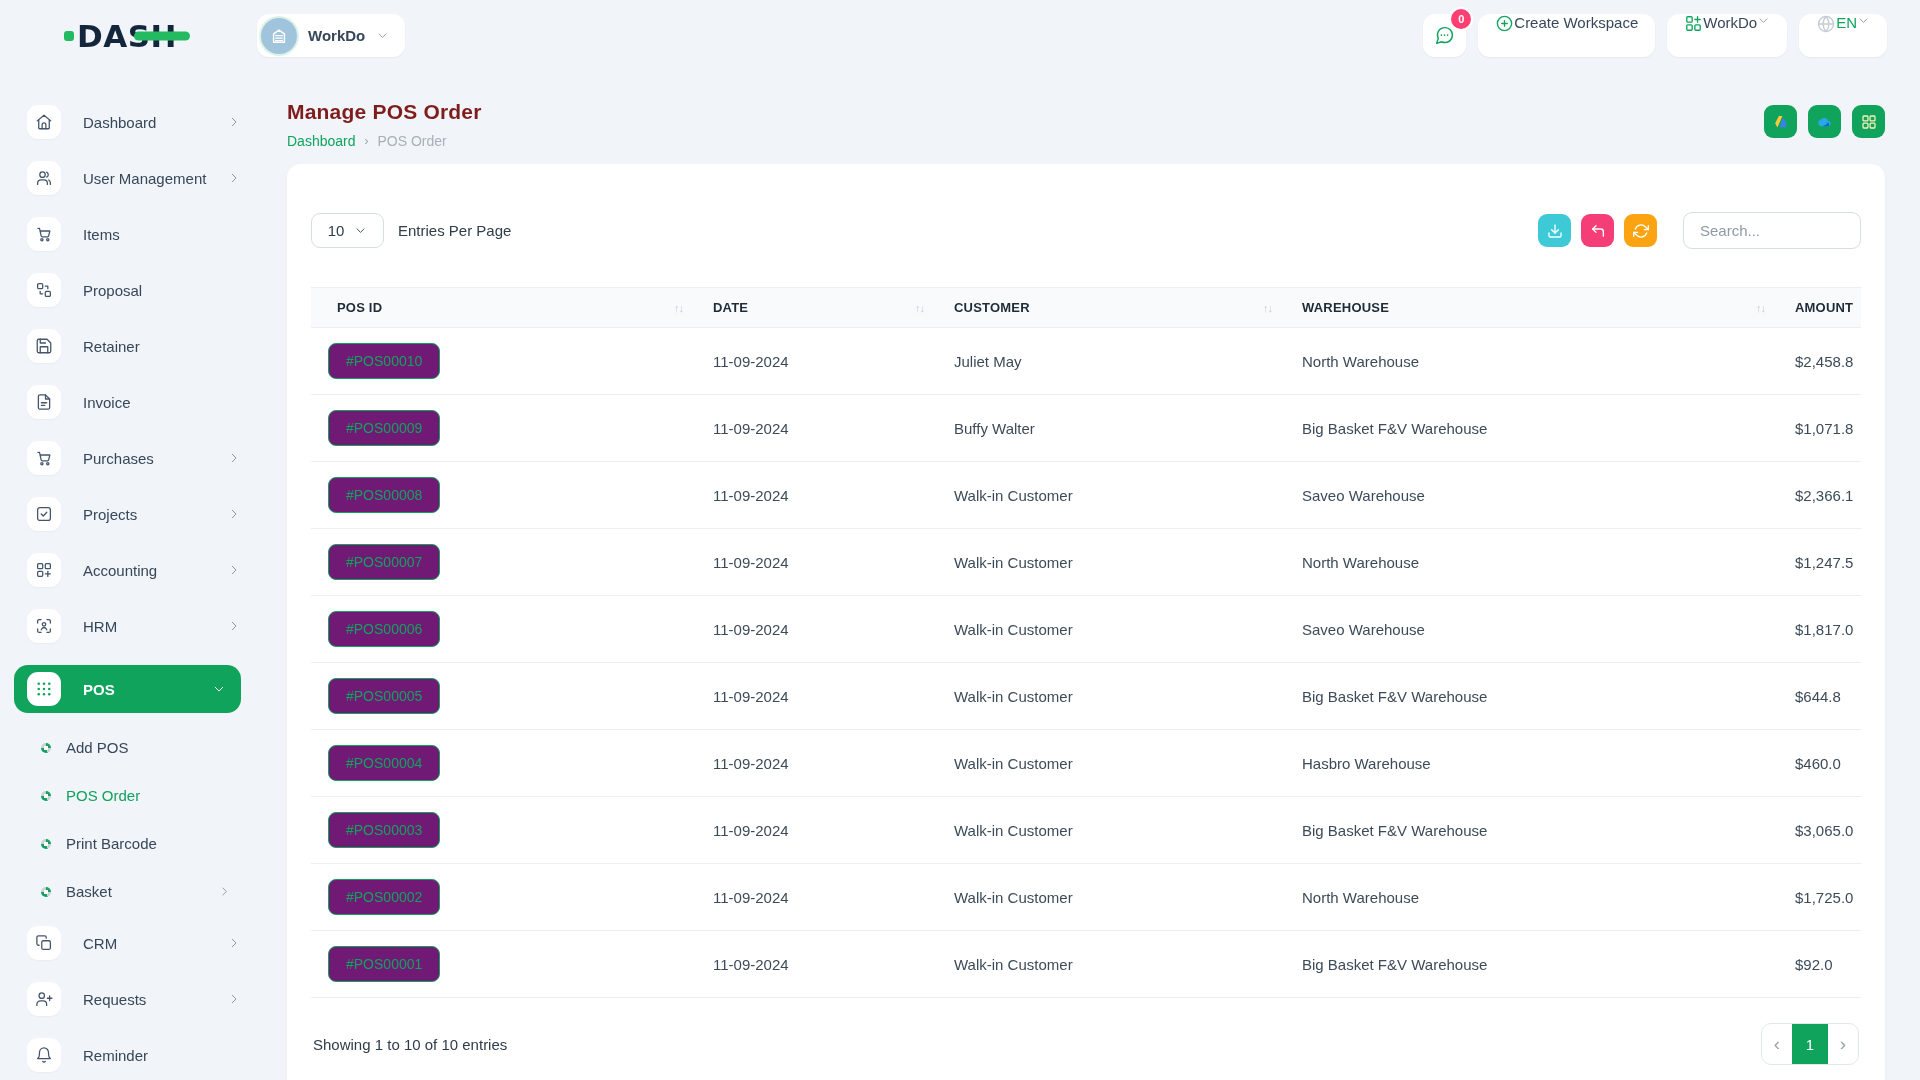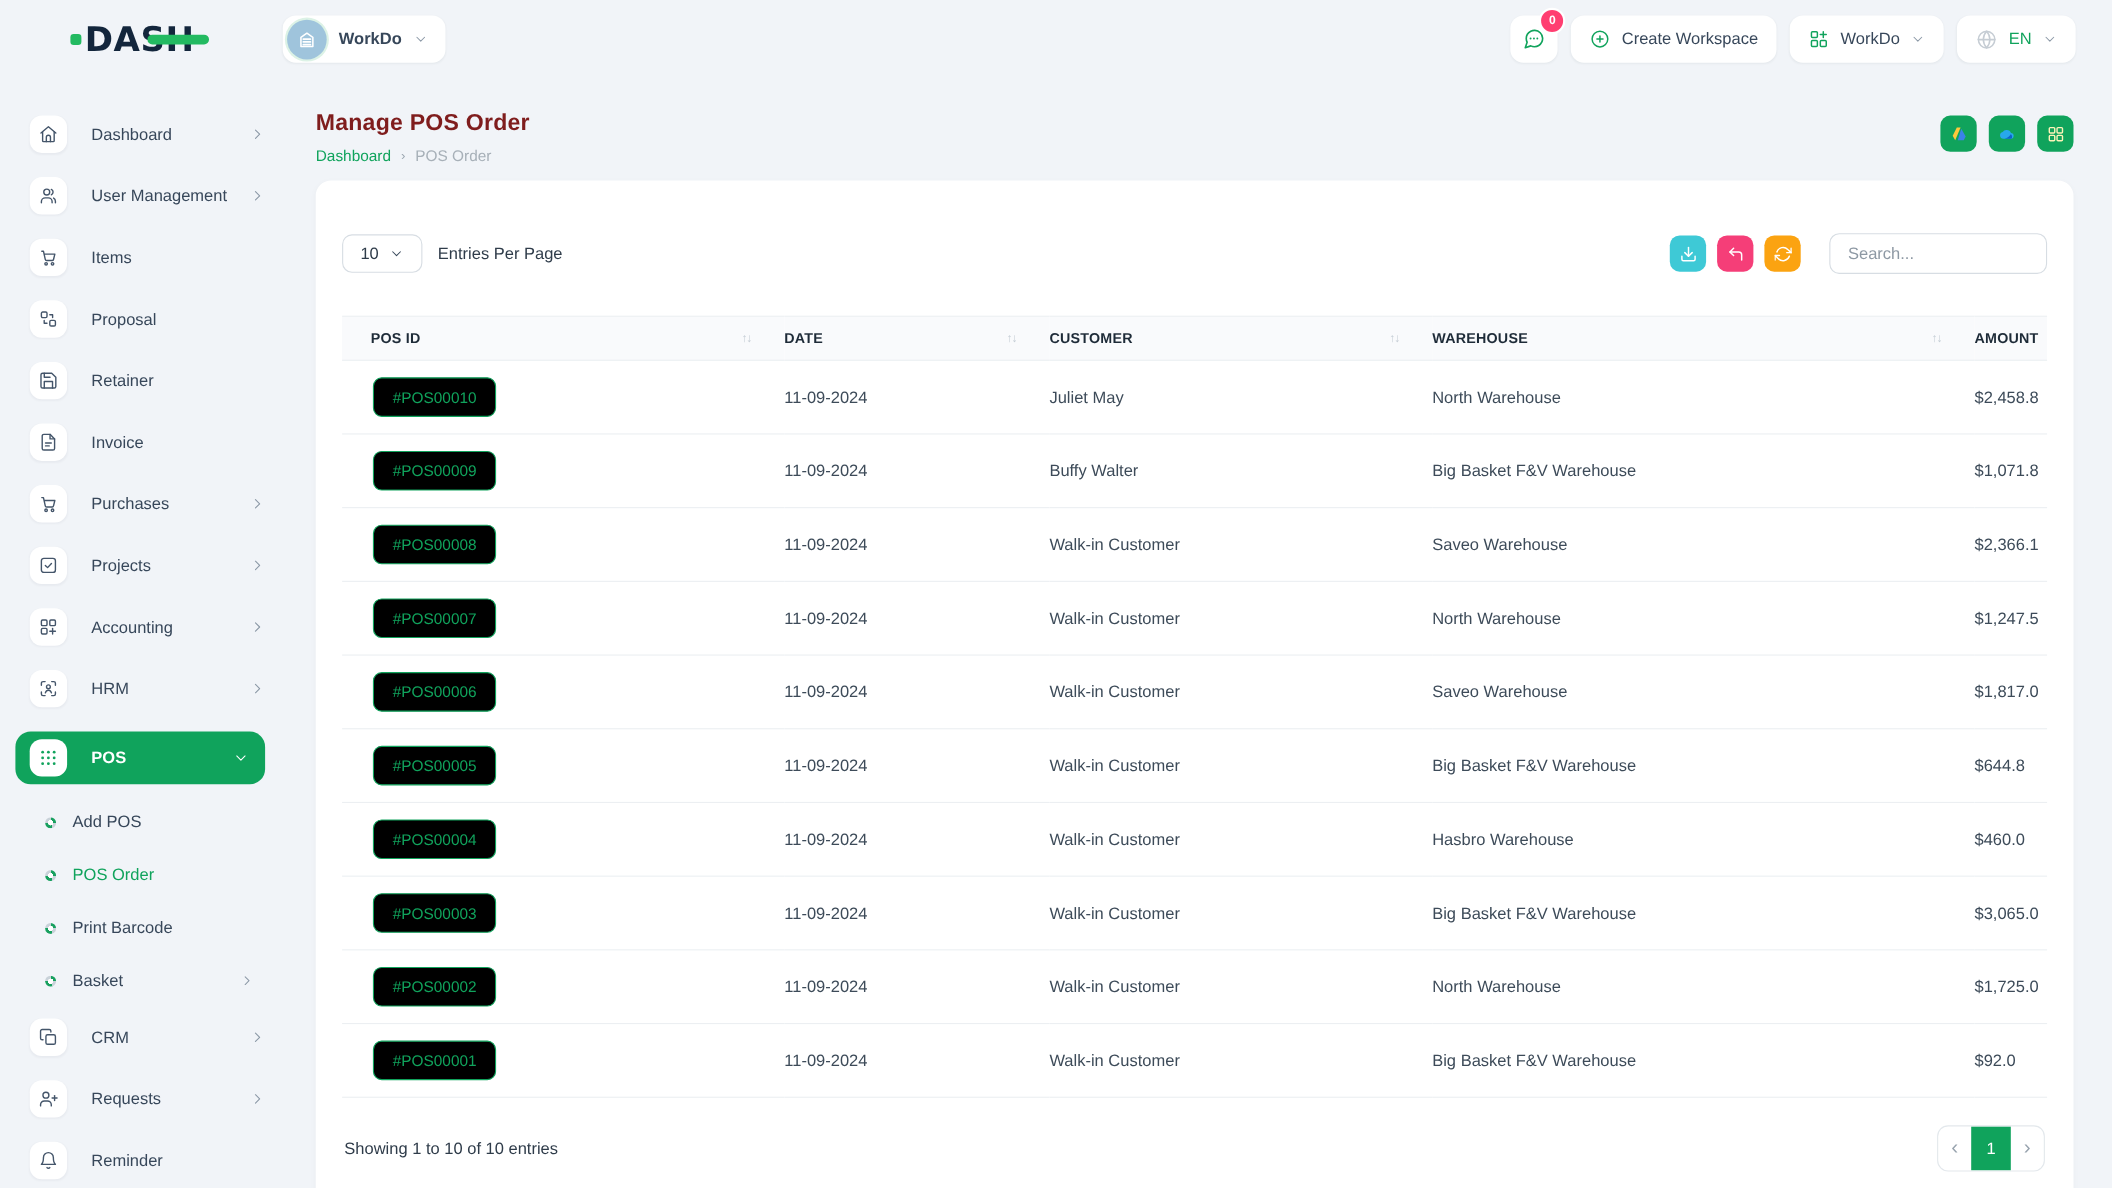"Create Workspace" .pill-btn { align-items: center -> flex-start; gap: 10px -> none }
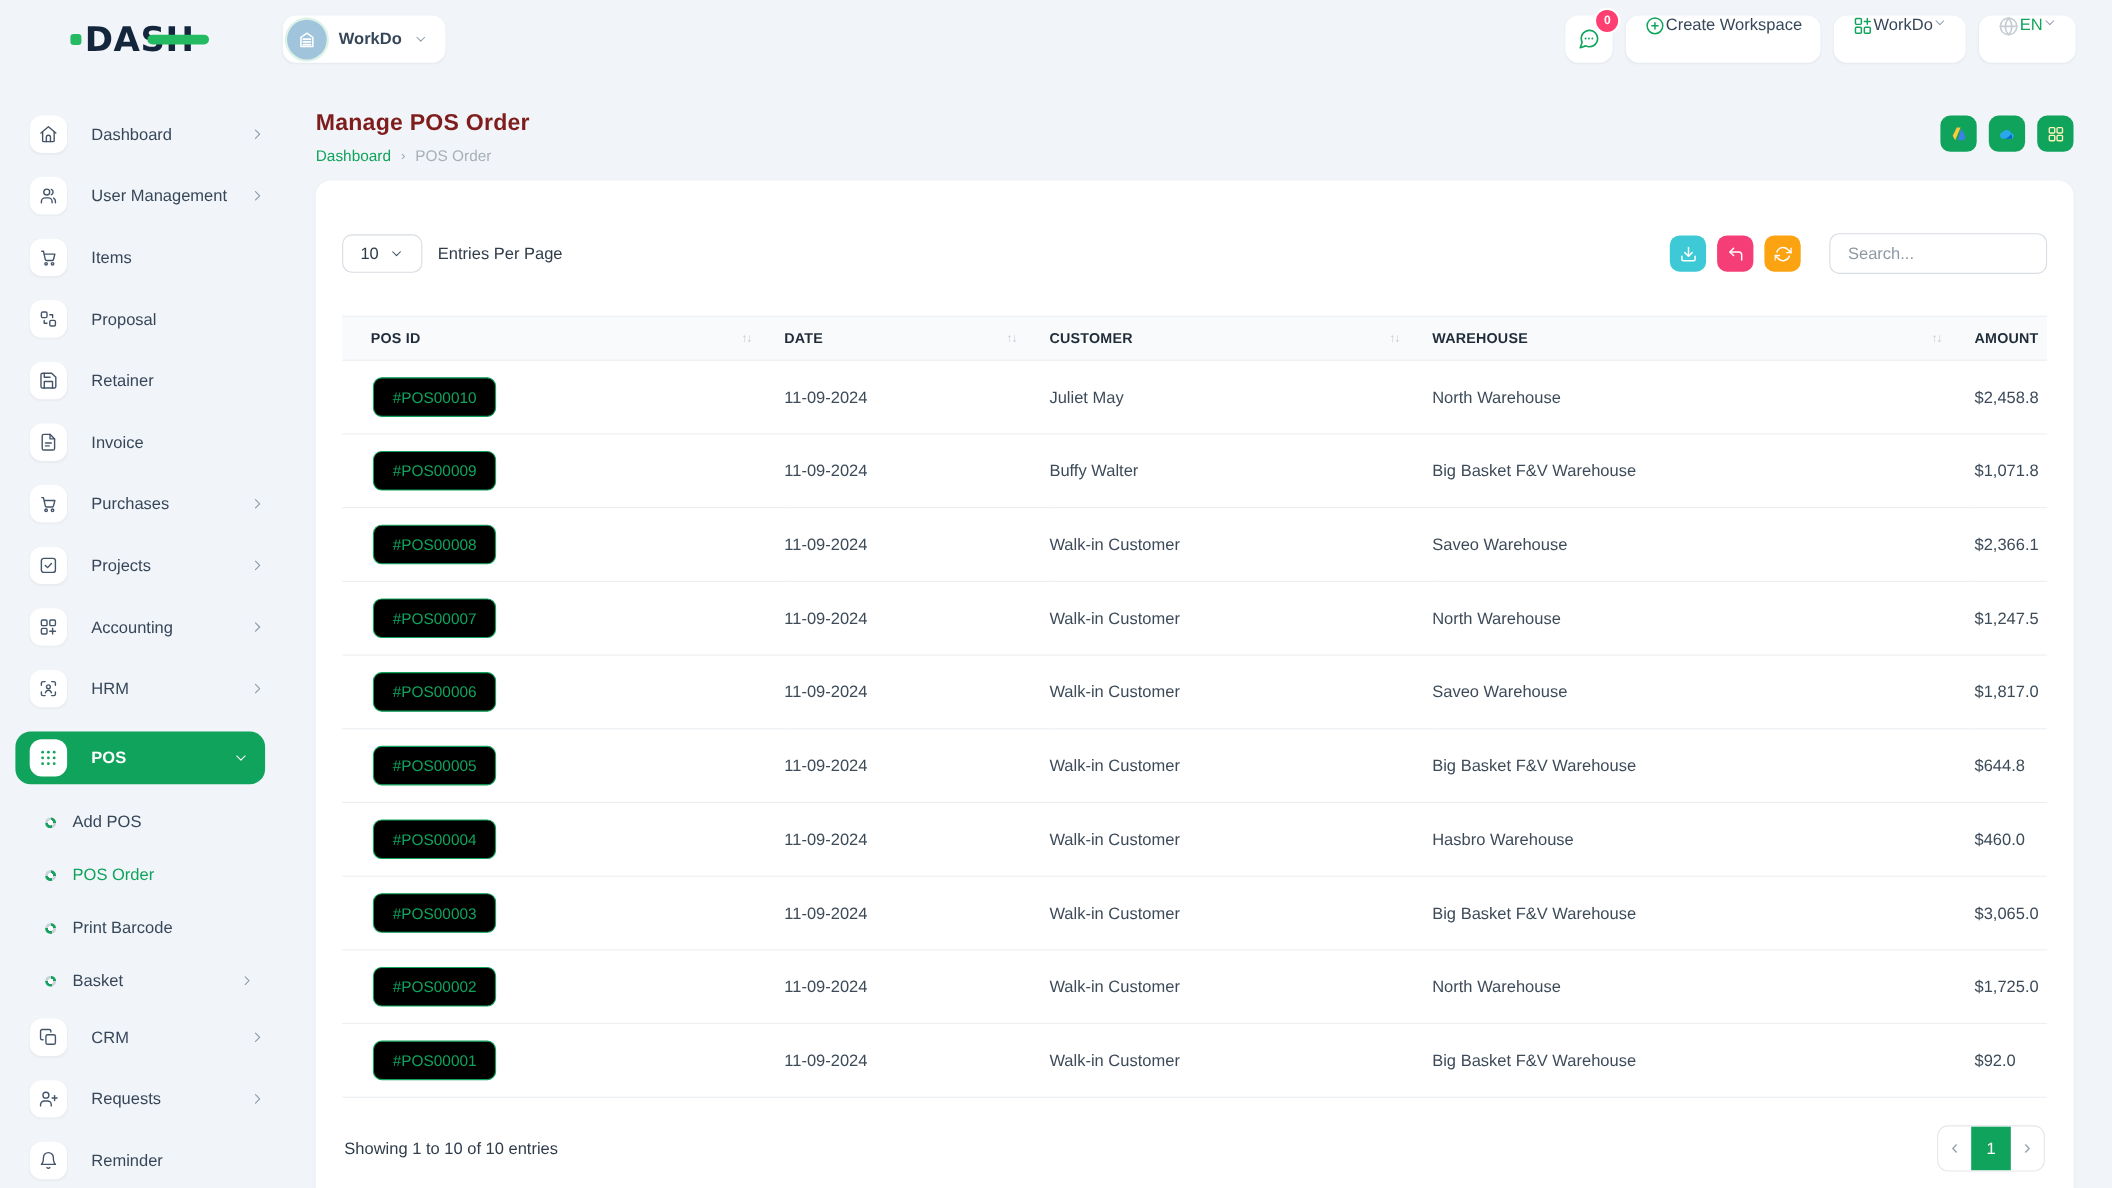"Search..." .search-input { width: 198px -> 178px }
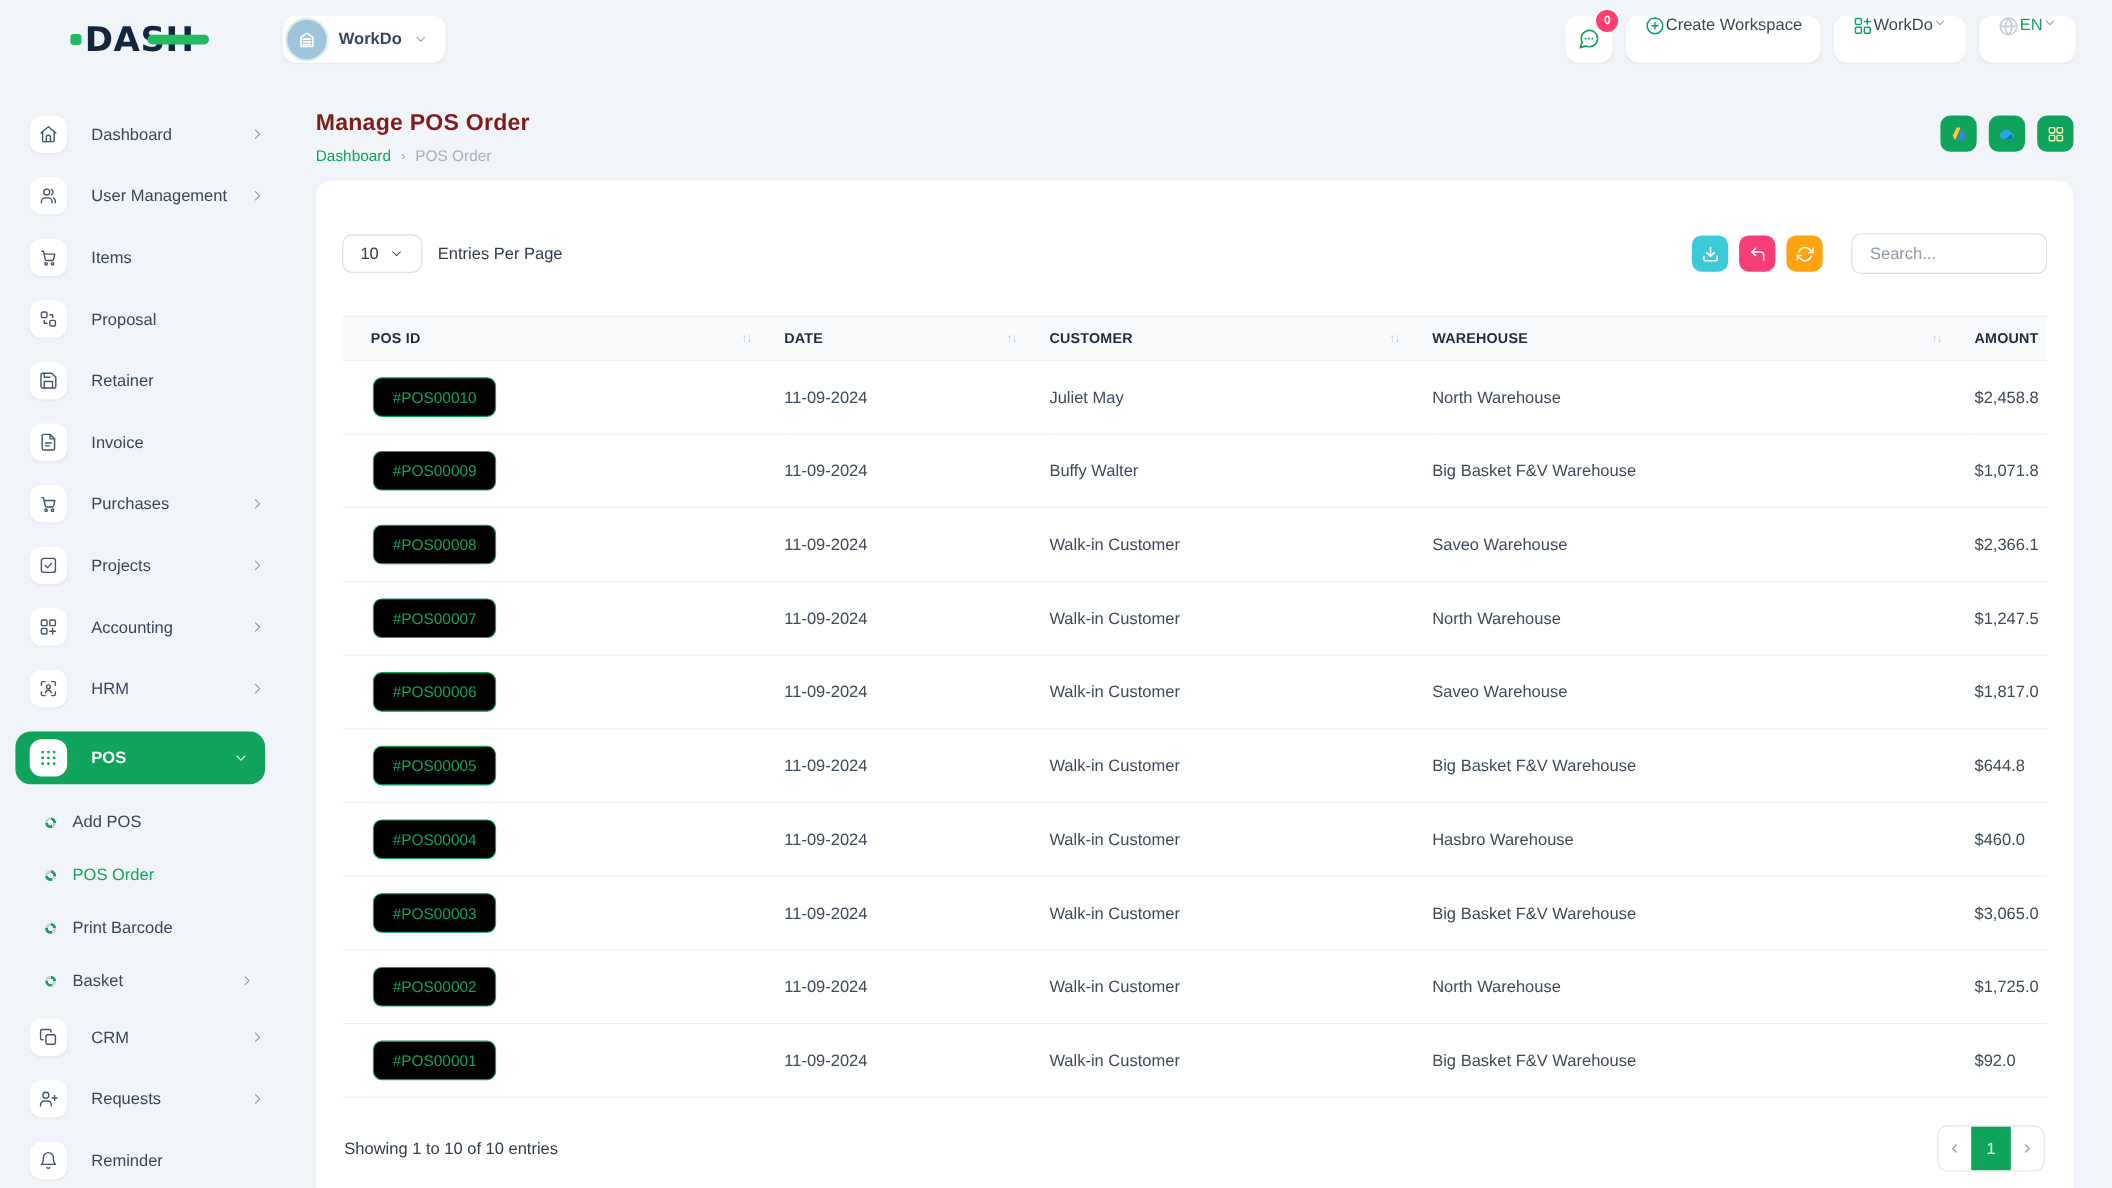"#POS00010" .pos-badge { background: #000000 -> #701a75; margin-left: 28px -> 17px }
